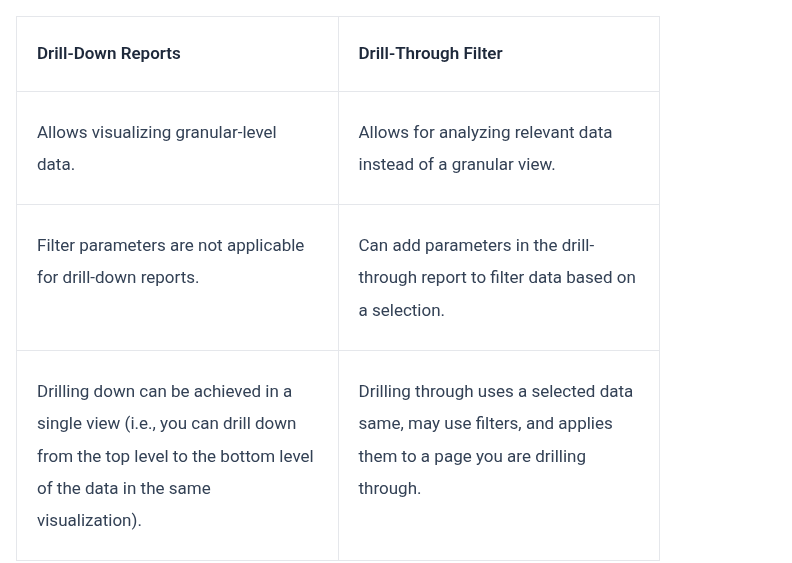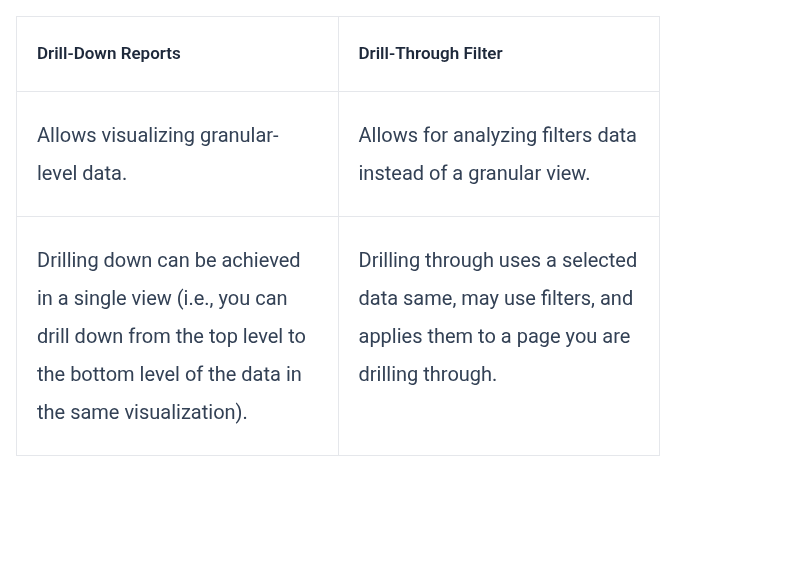"Allows visualizing granular-level data." td { font-size: 20px -> 17px }
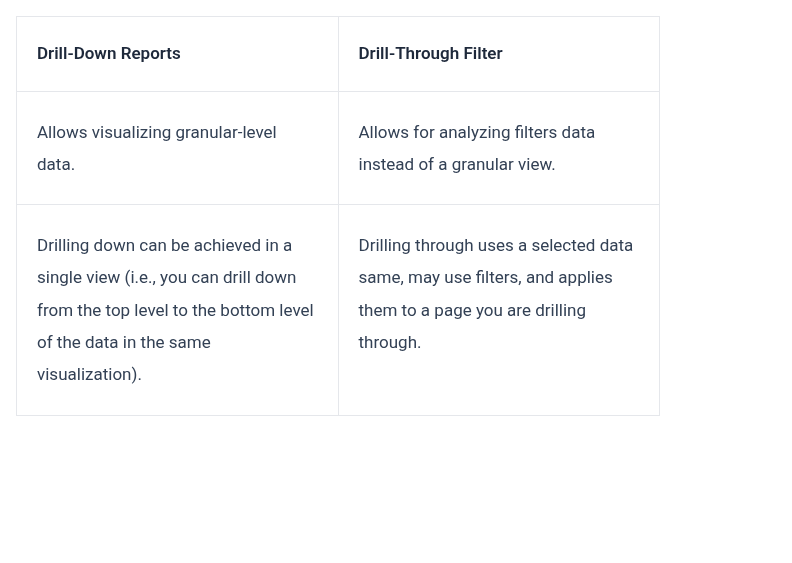"Allows for analyzing filters data" td { text: filters -> relevant }
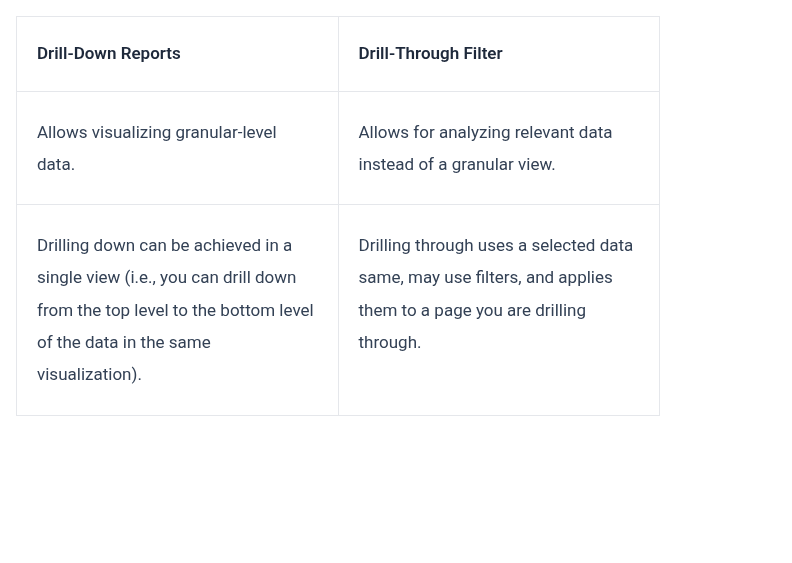"Filter parameters are not applicable" tr { html: none -> <tr> <td>Filter parameters are not applicable for drill-down reports.</td> <td>Can add parameters in the drill-through report to filter data based on a selection.</td> </tr> }
